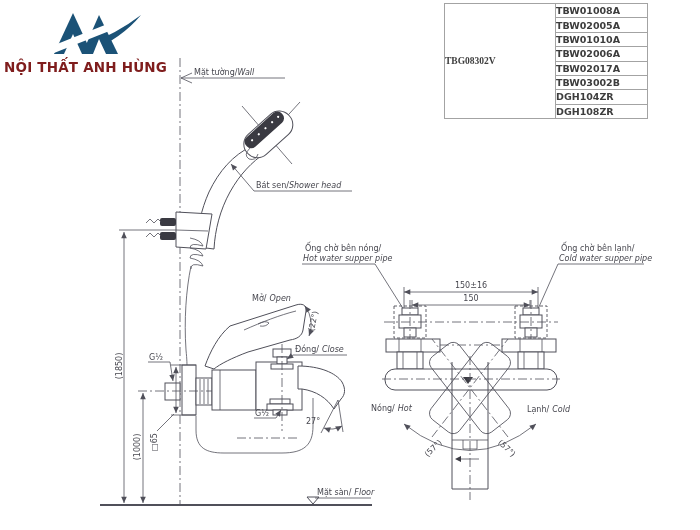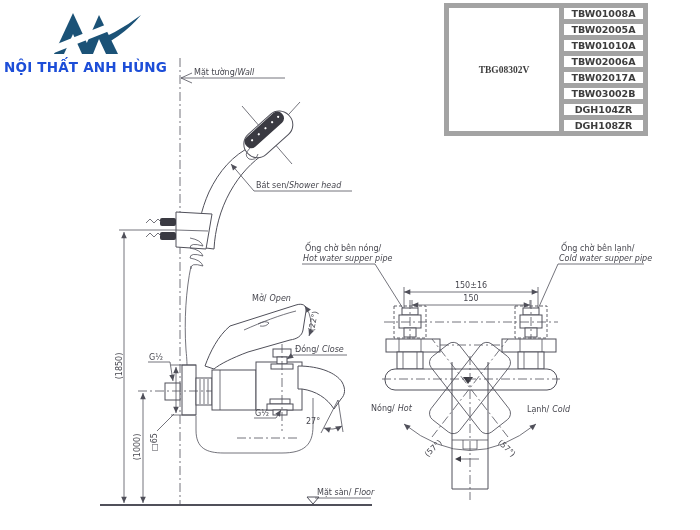"TBW01008A" #codes td { border: 5px solid #a3a3a3 -> 1px solid #a3a3a3; text-align: center -> left }
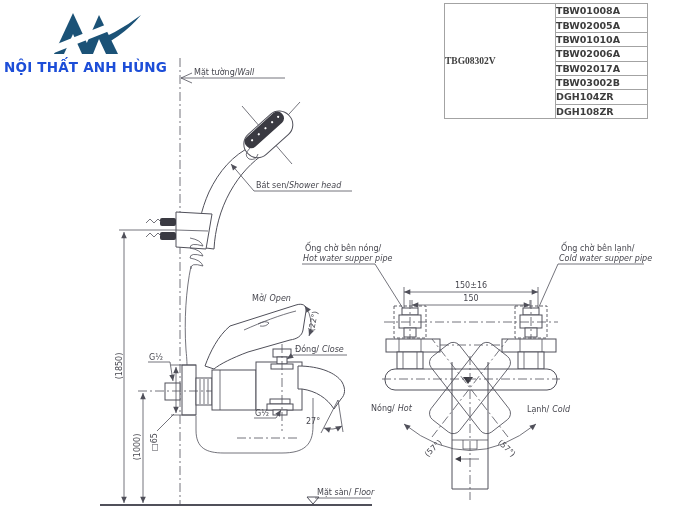"NỘI THẤT ANH HÙNG" #brand { color: #1d4ed8 -> #7f1d1d }
